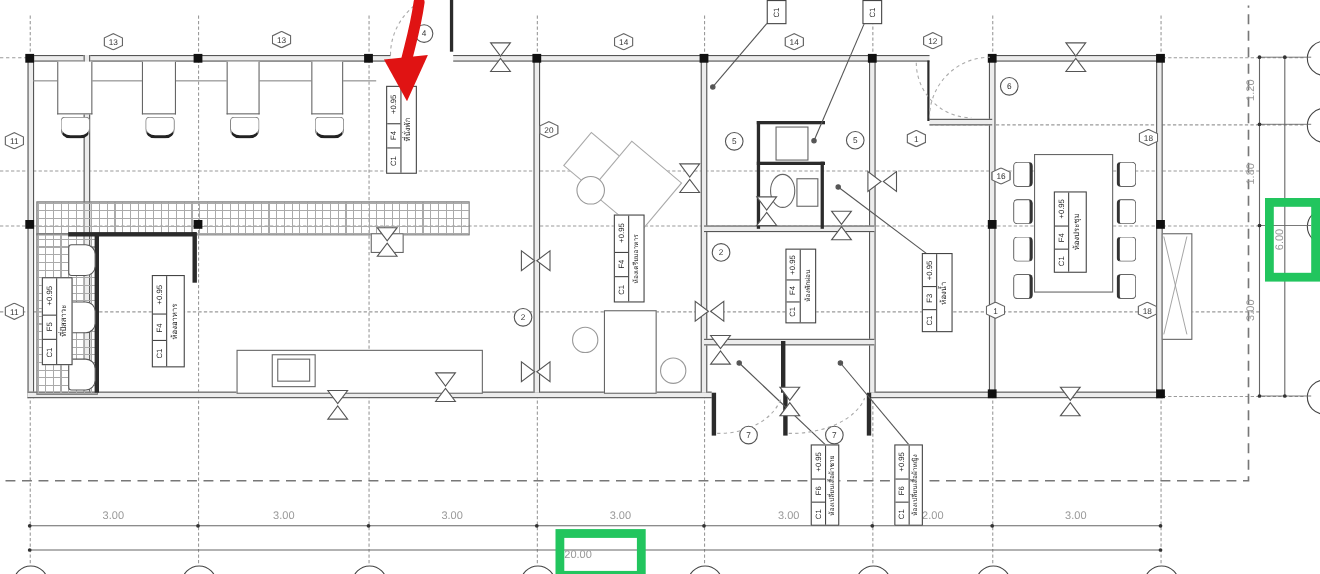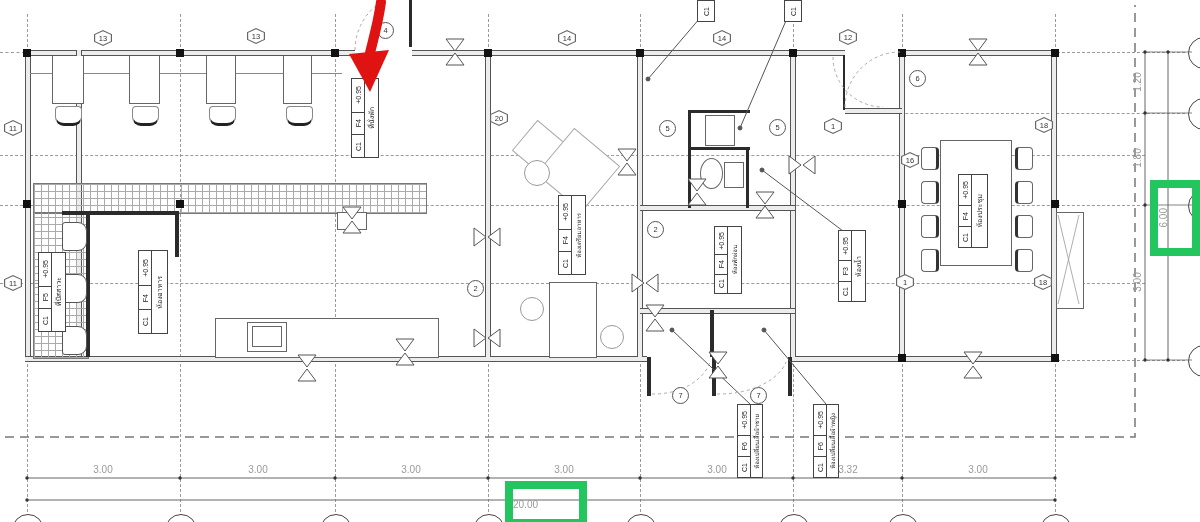"3.32" span.dim { text: 3.32 -> 2.00 }
